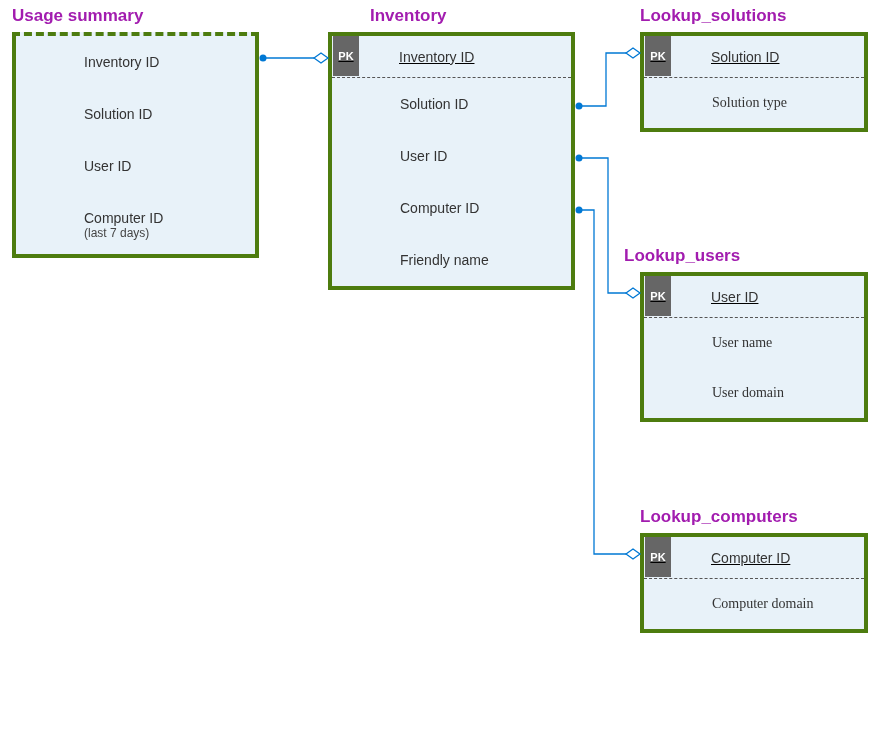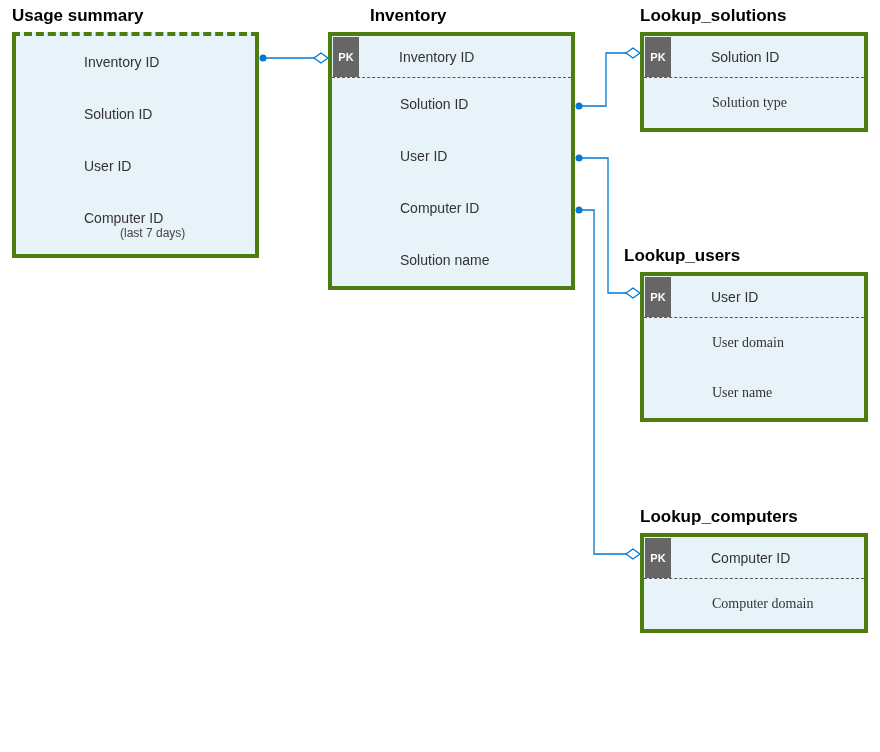"Usage summary" .table-title { color: #000000 -> #a21caf }
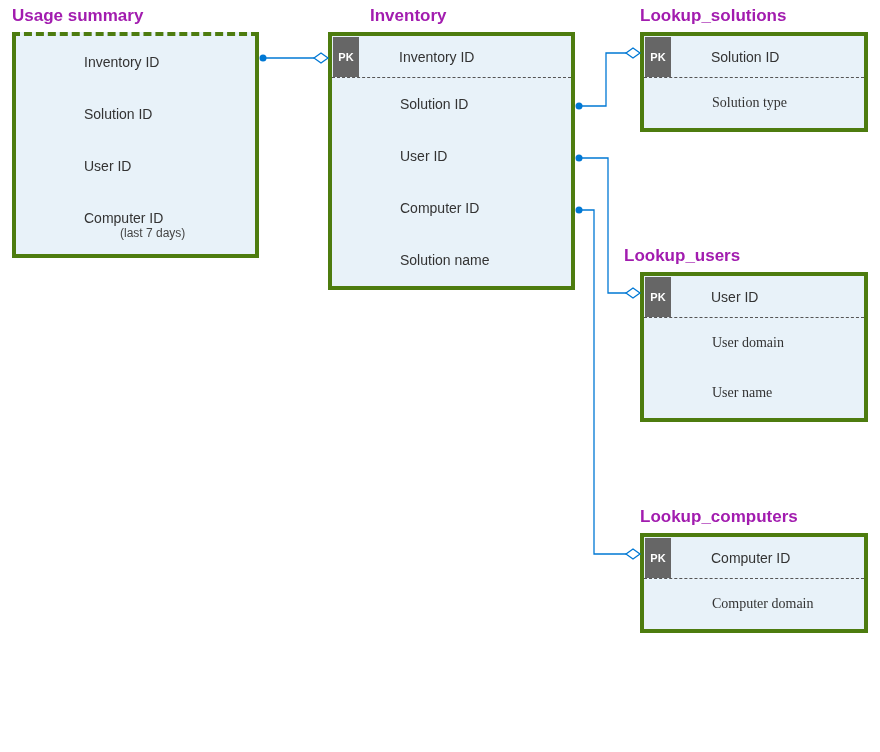"PK" .pk-row { align-items: center -> none; text-decoration: none -> underline }
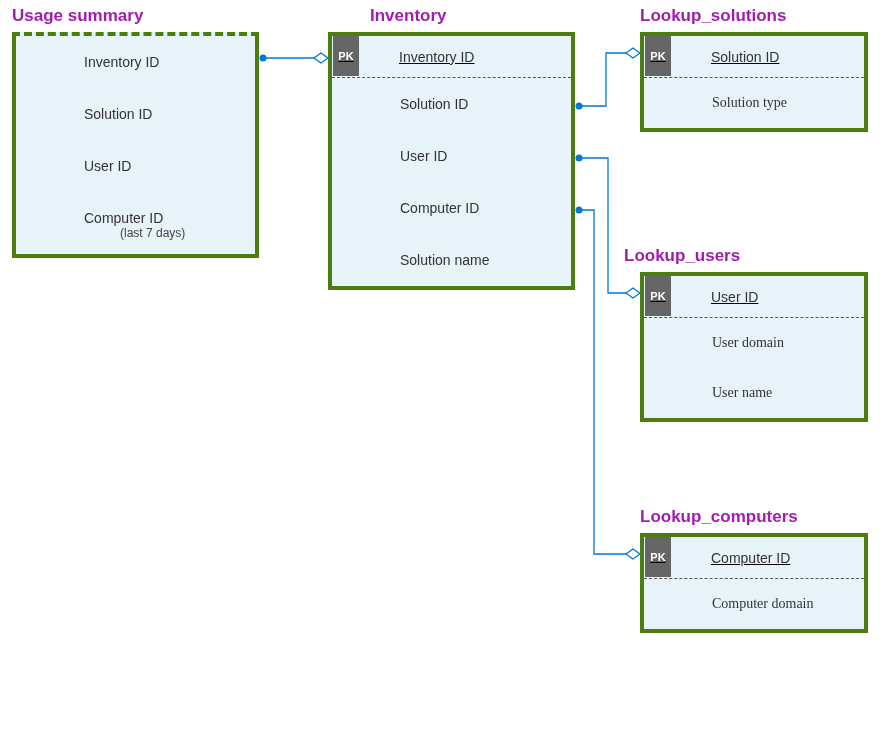"(last 7 days)" .sub { padding-left: 104px -> 68px }
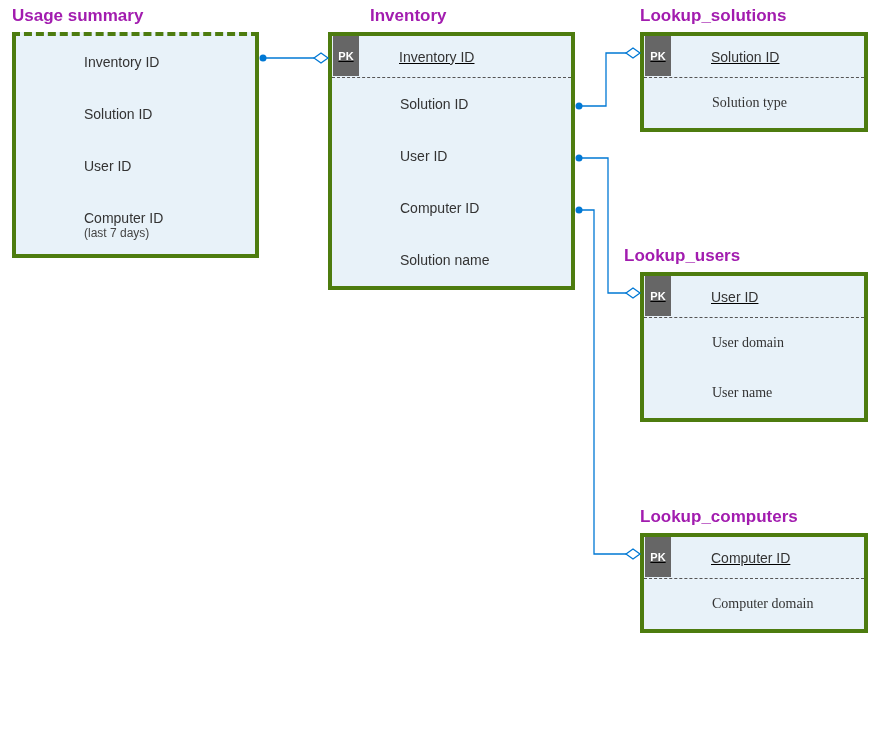"Solution name" div.field { text: Solution -> Friendly }
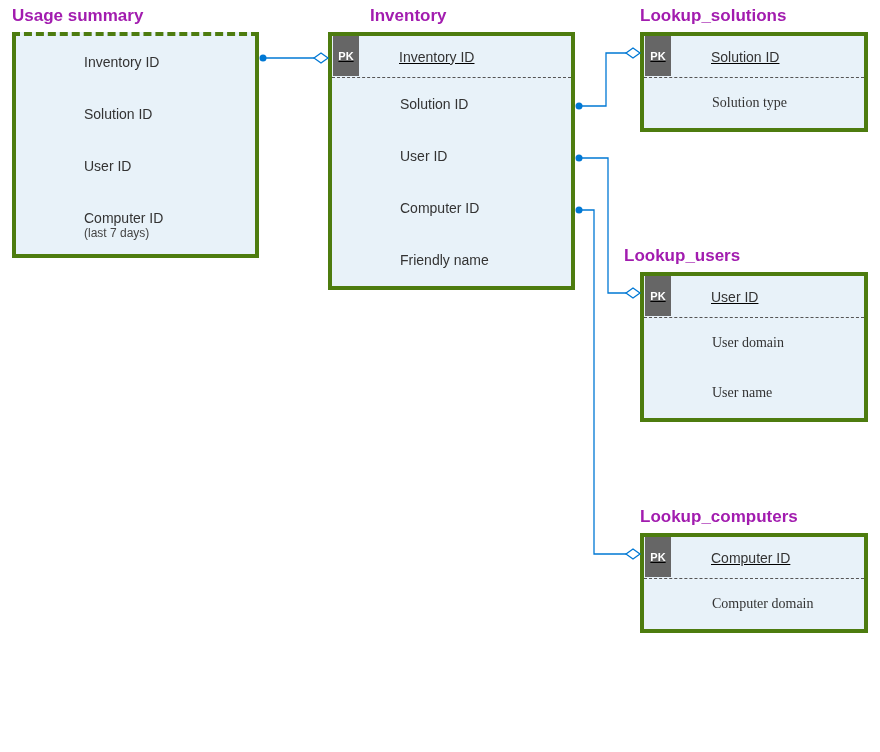"User domain" div.field { order: before "User name" -> after "User name" }
